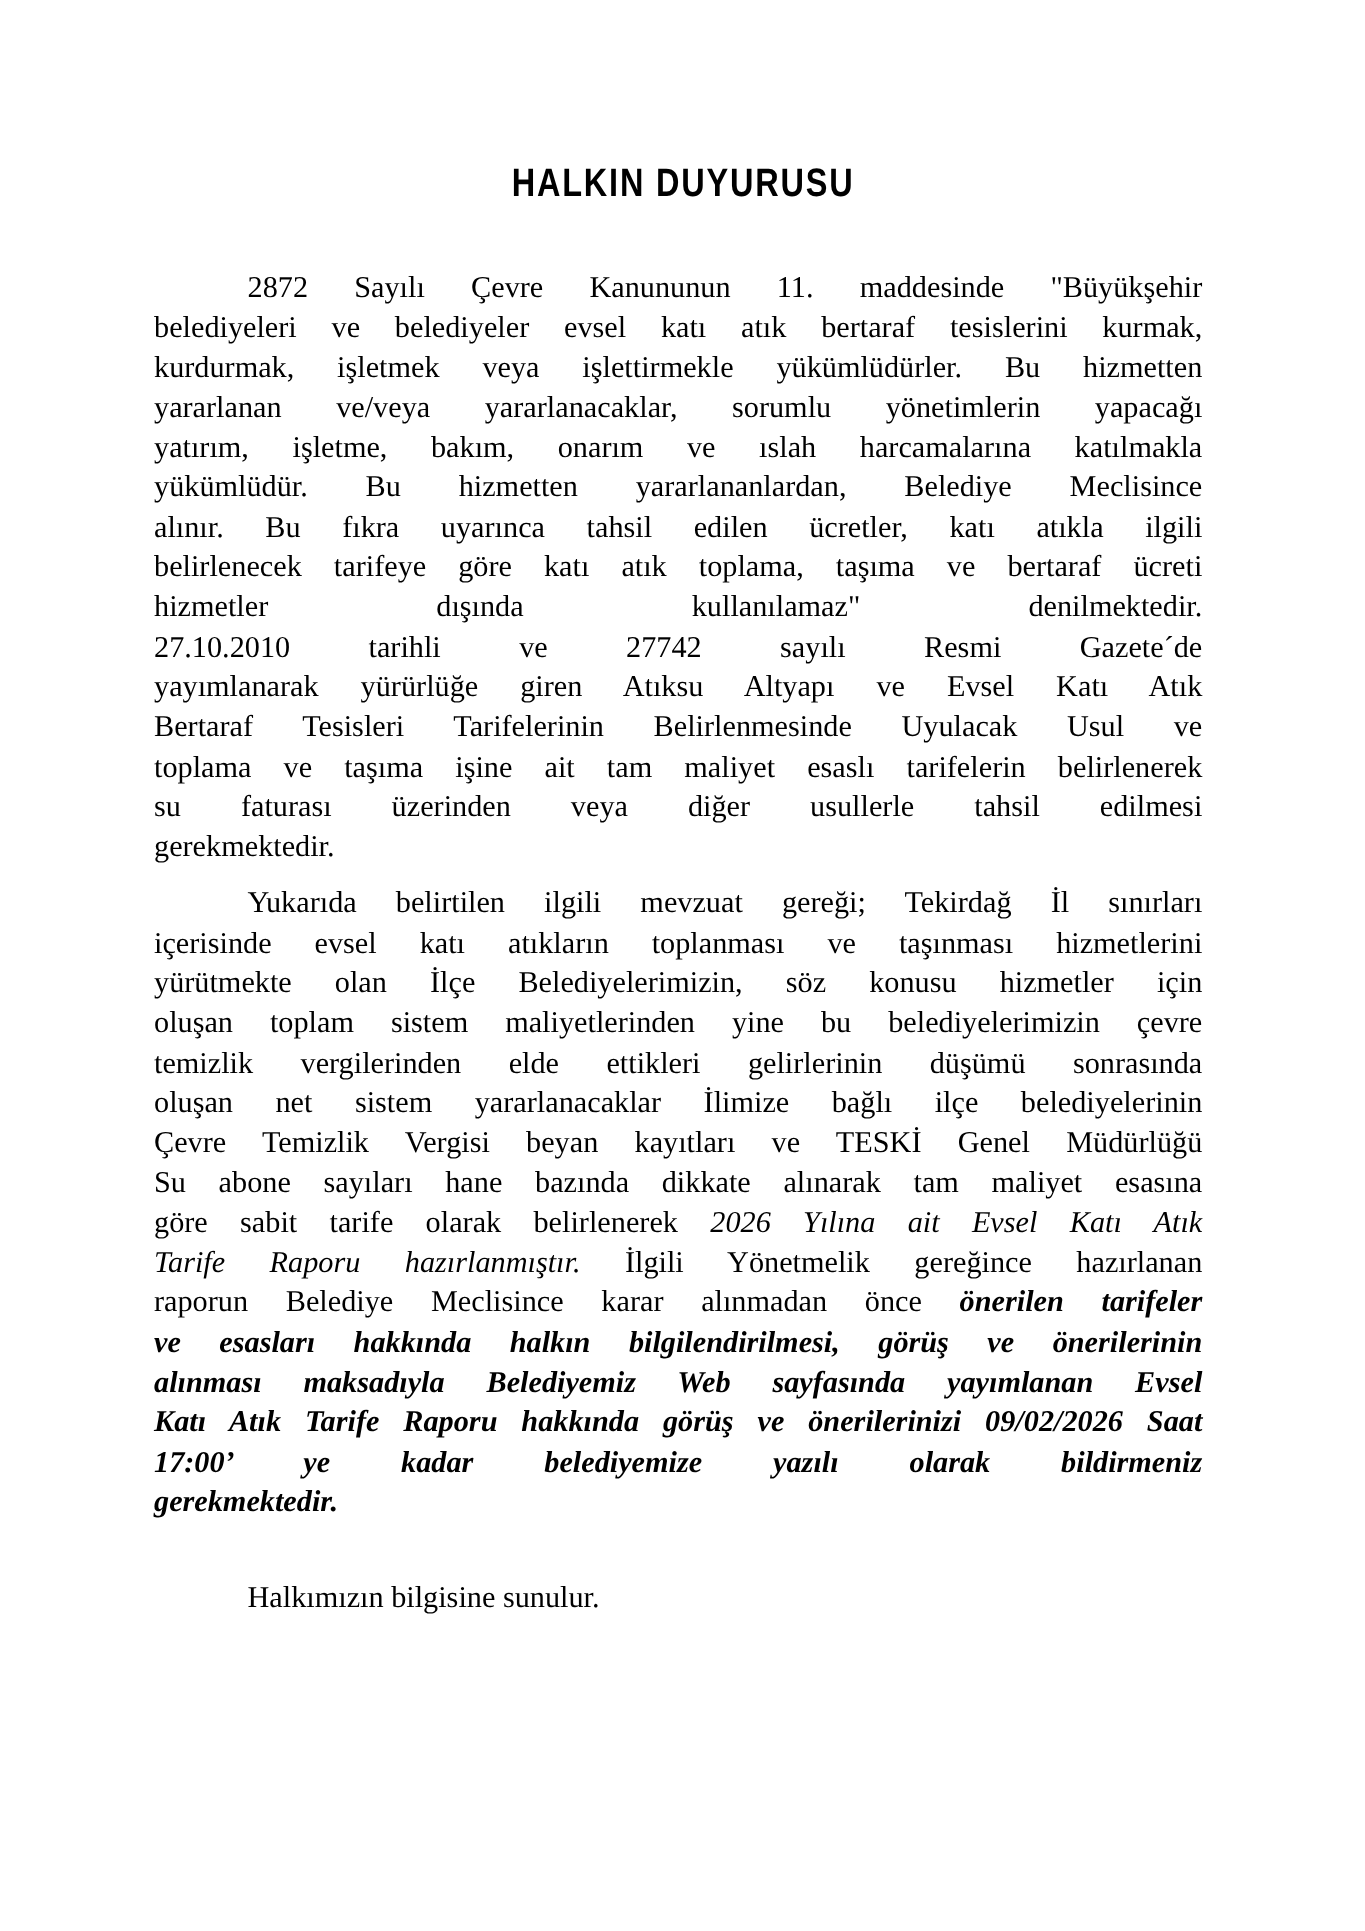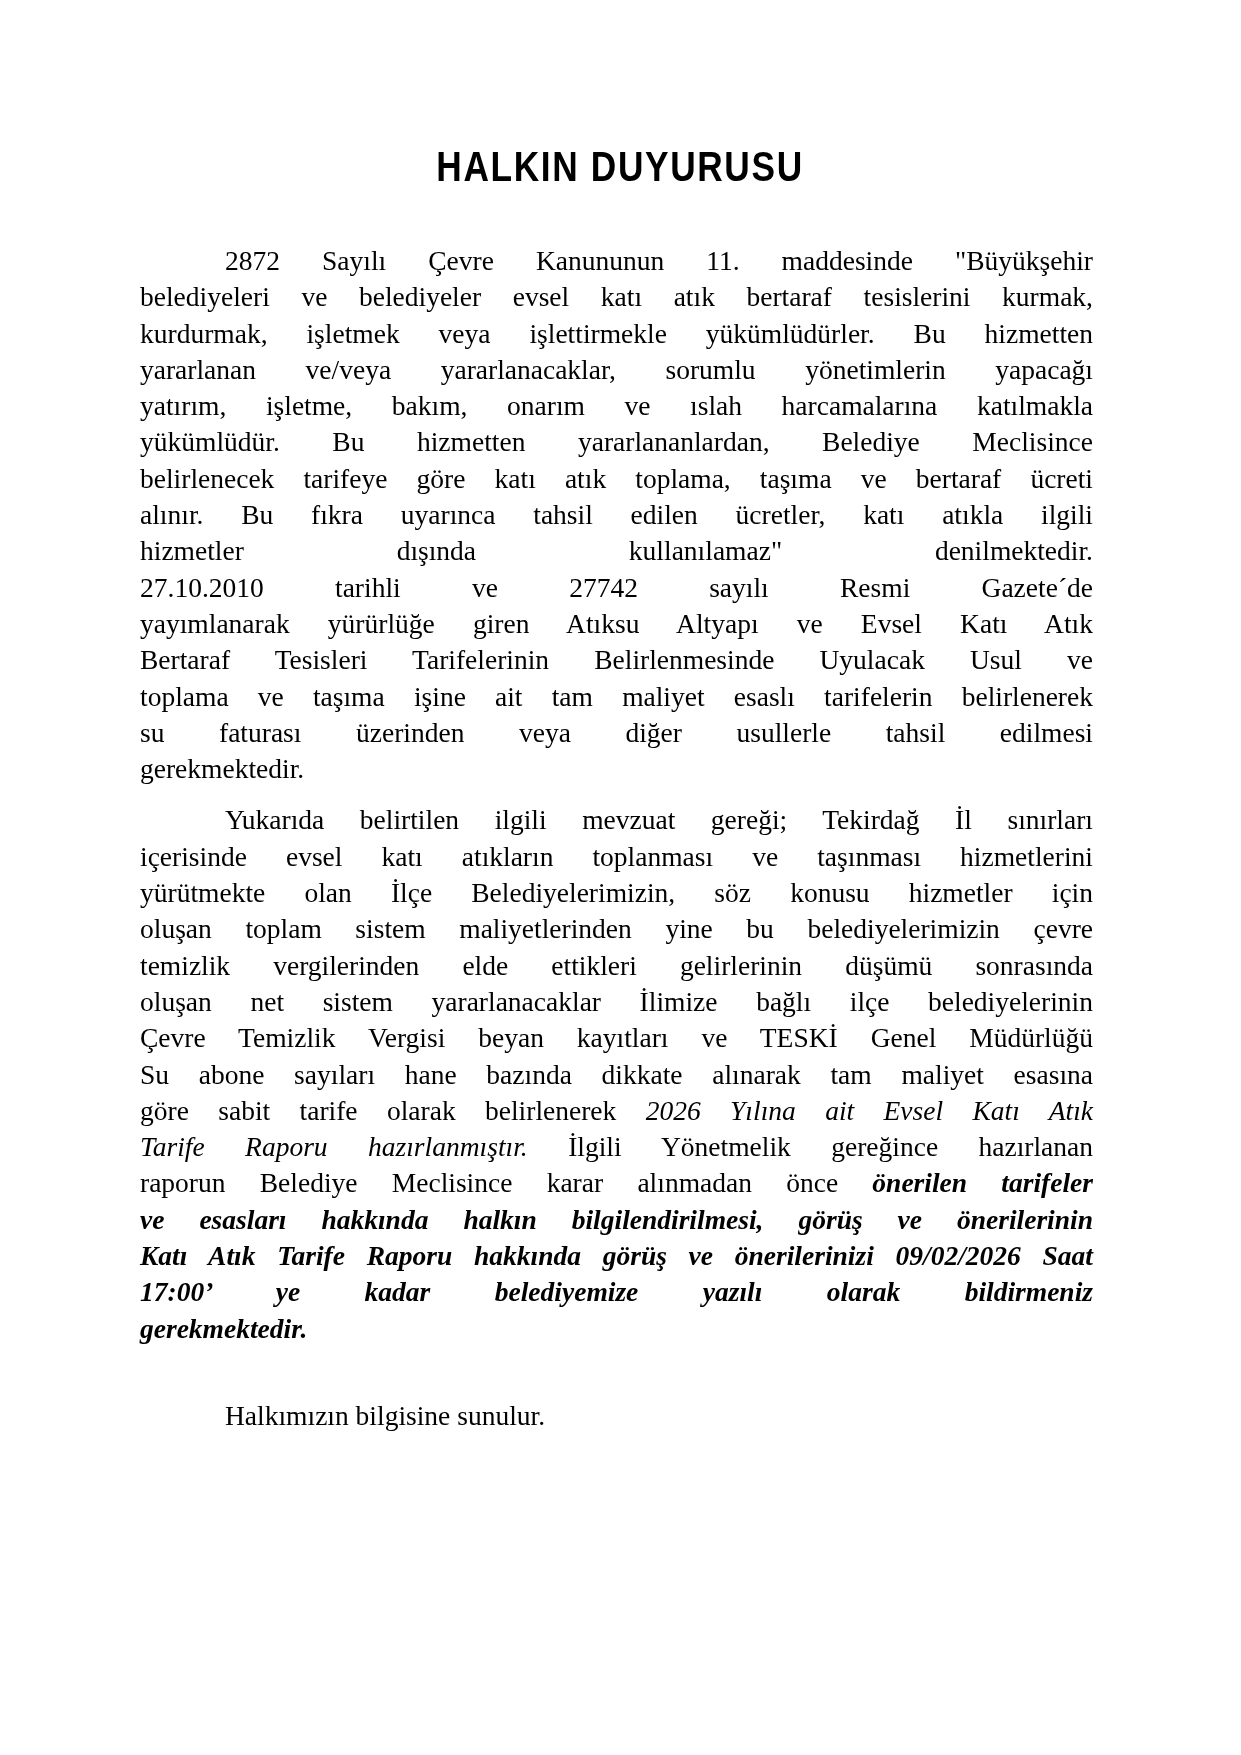"HALKIN DUYURUSU" .doc-title { font-size: 43px -> 36px }
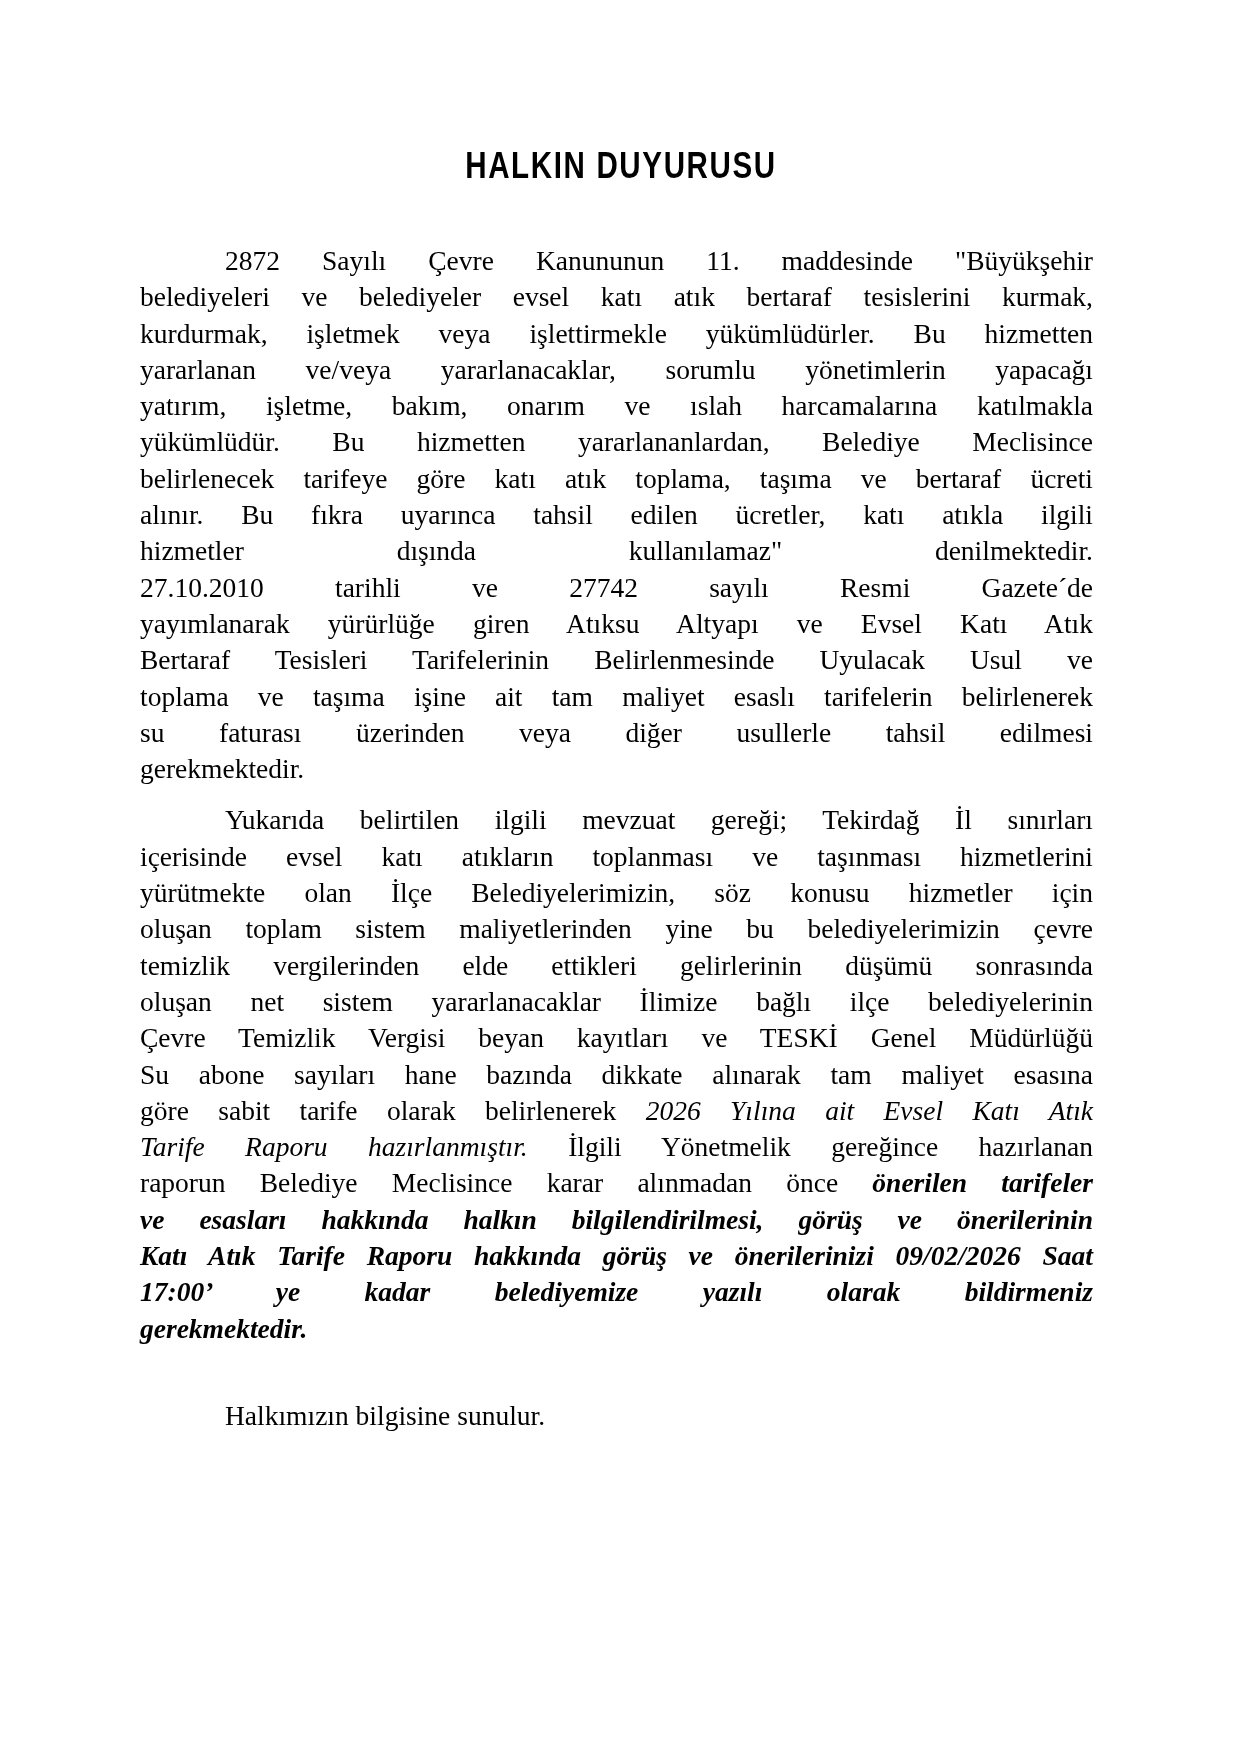"belirlenecek tarifeye göre katı atık" div.line { order: before "alınır. Bu fıkra uyarınca tahsil" -> after "alınır. Bu fıkra uyarınca tahsil" }
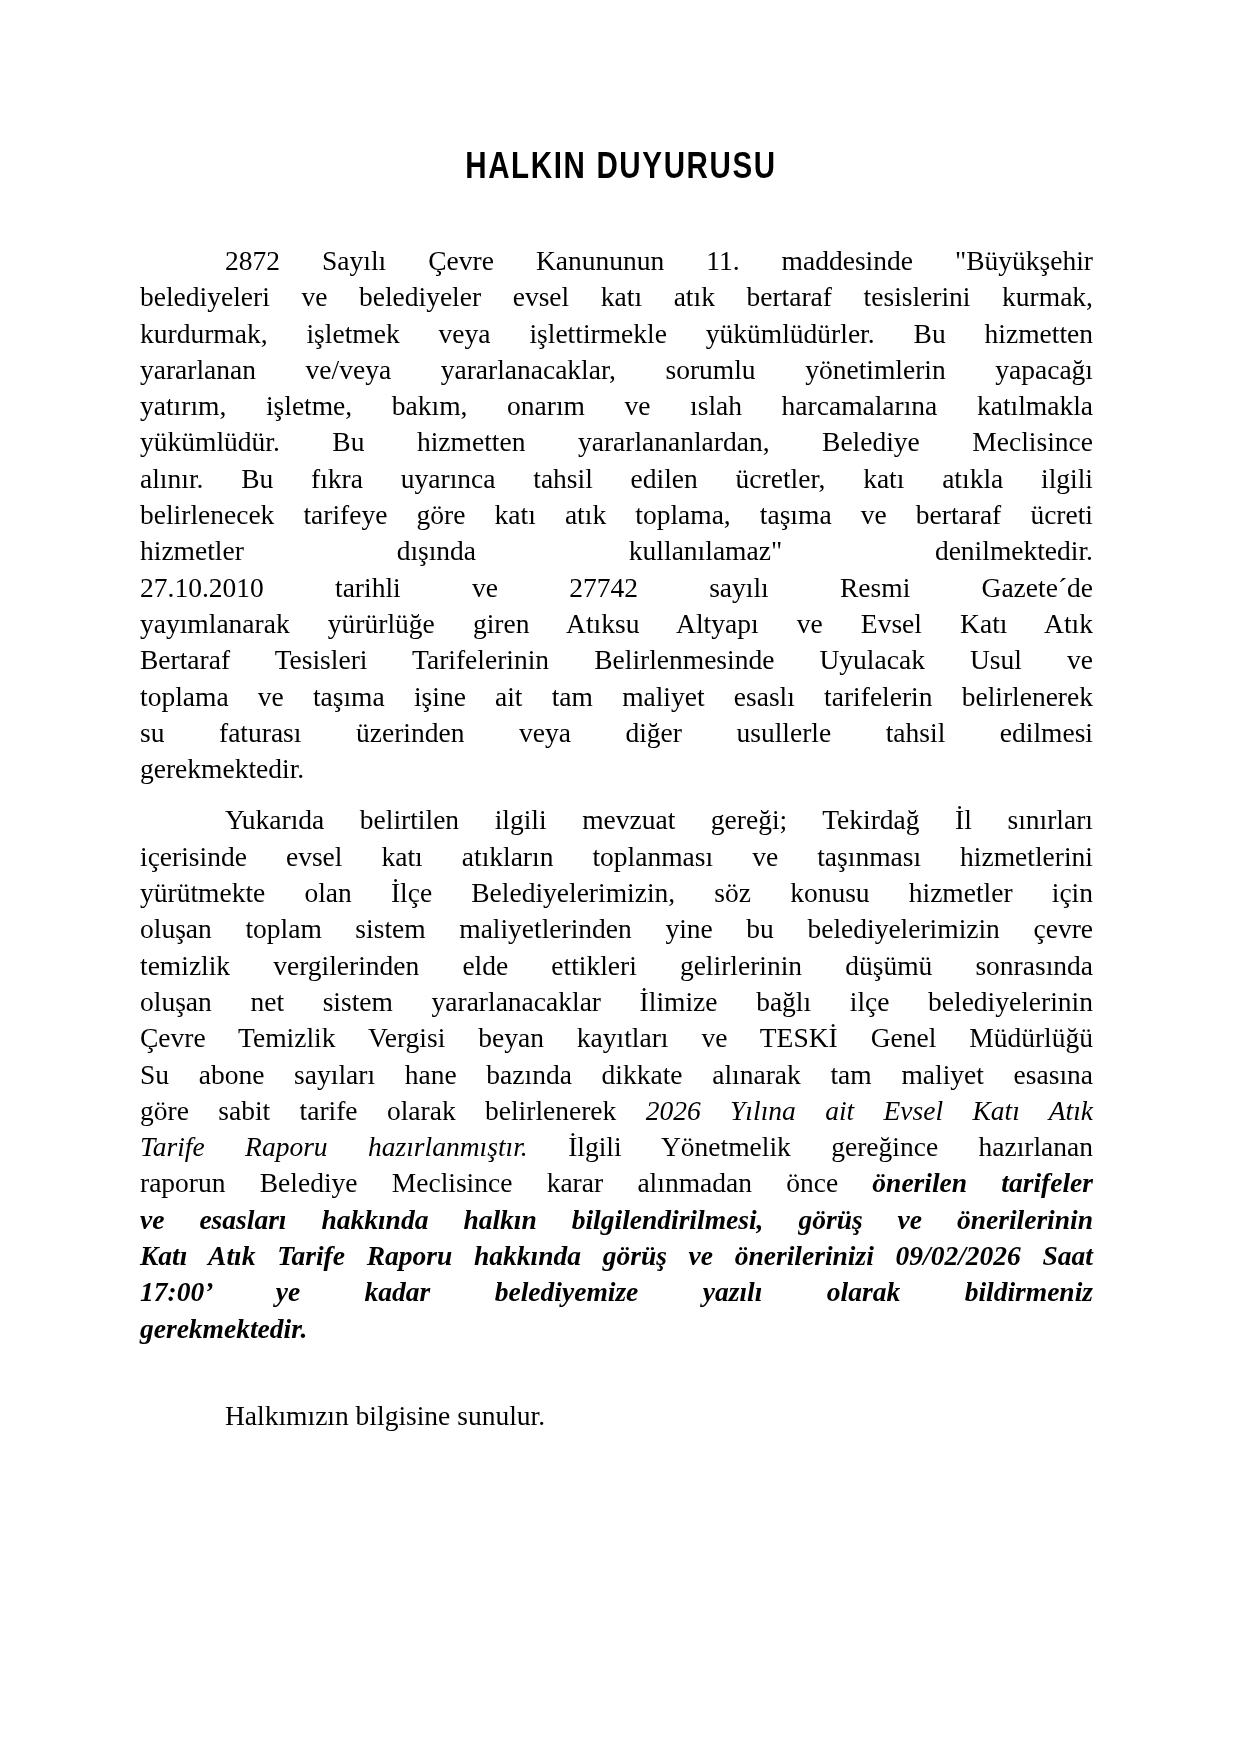"alınması maksadıyla Belediyemiz Web" div.line { html: none -> <div><span>alınması maksadıyla Belediyemiz Web sayfasında yayımlanan Evsel</span></div> }
